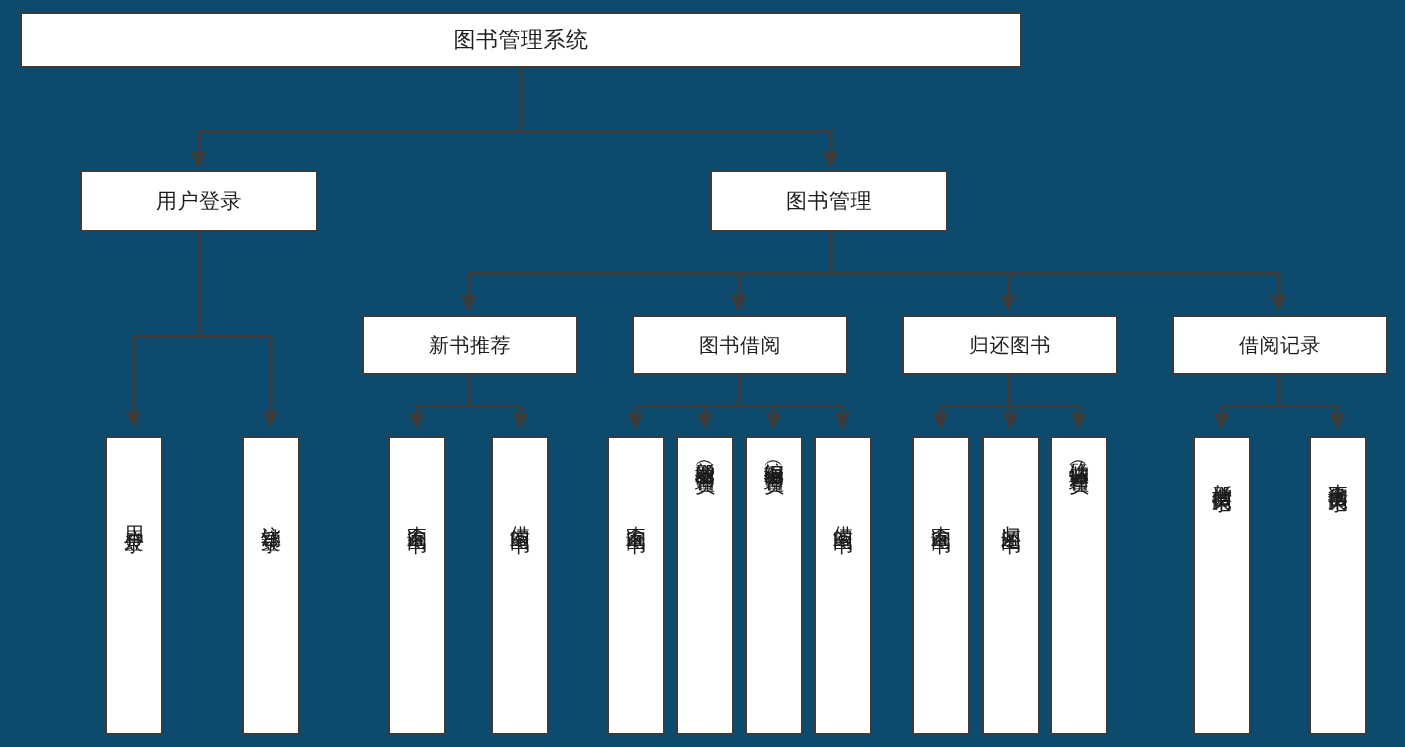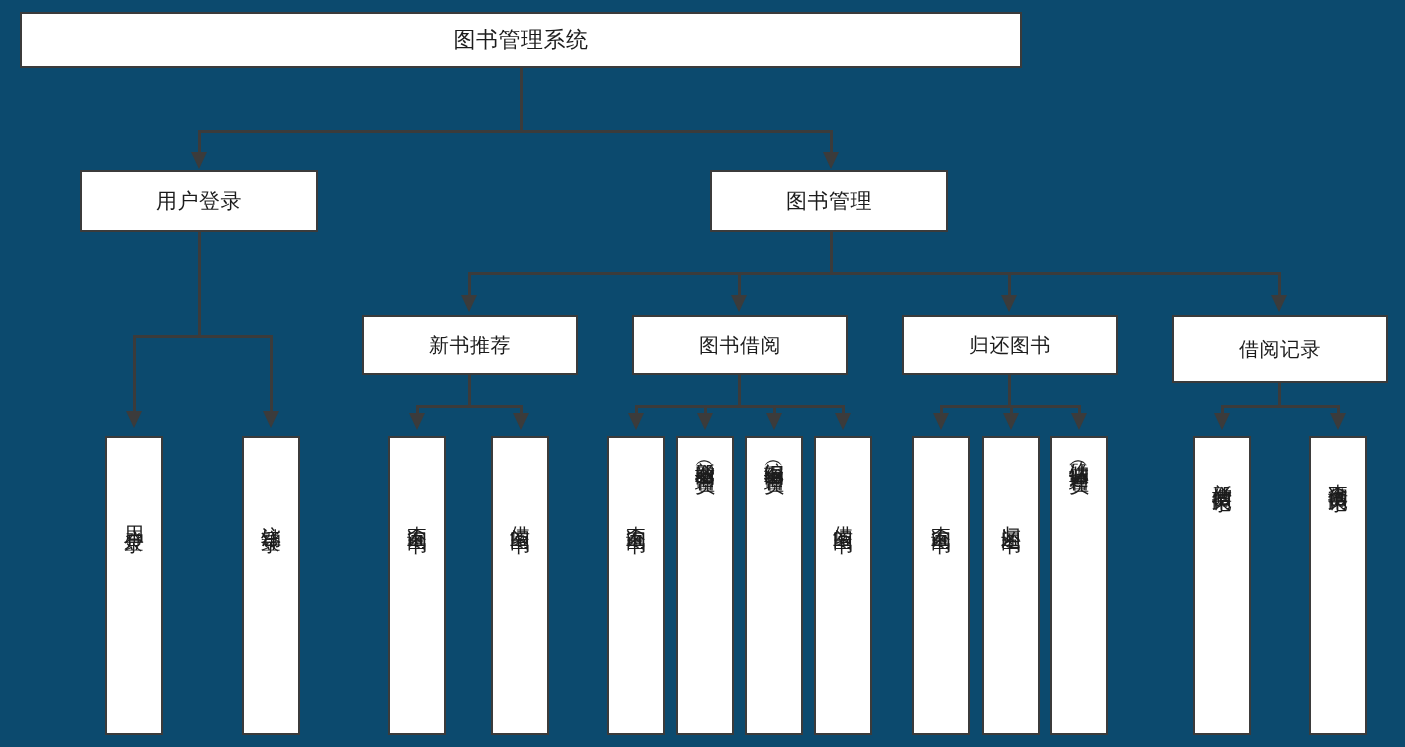"借阅记录" div.node { height: 68px -> 60px }
